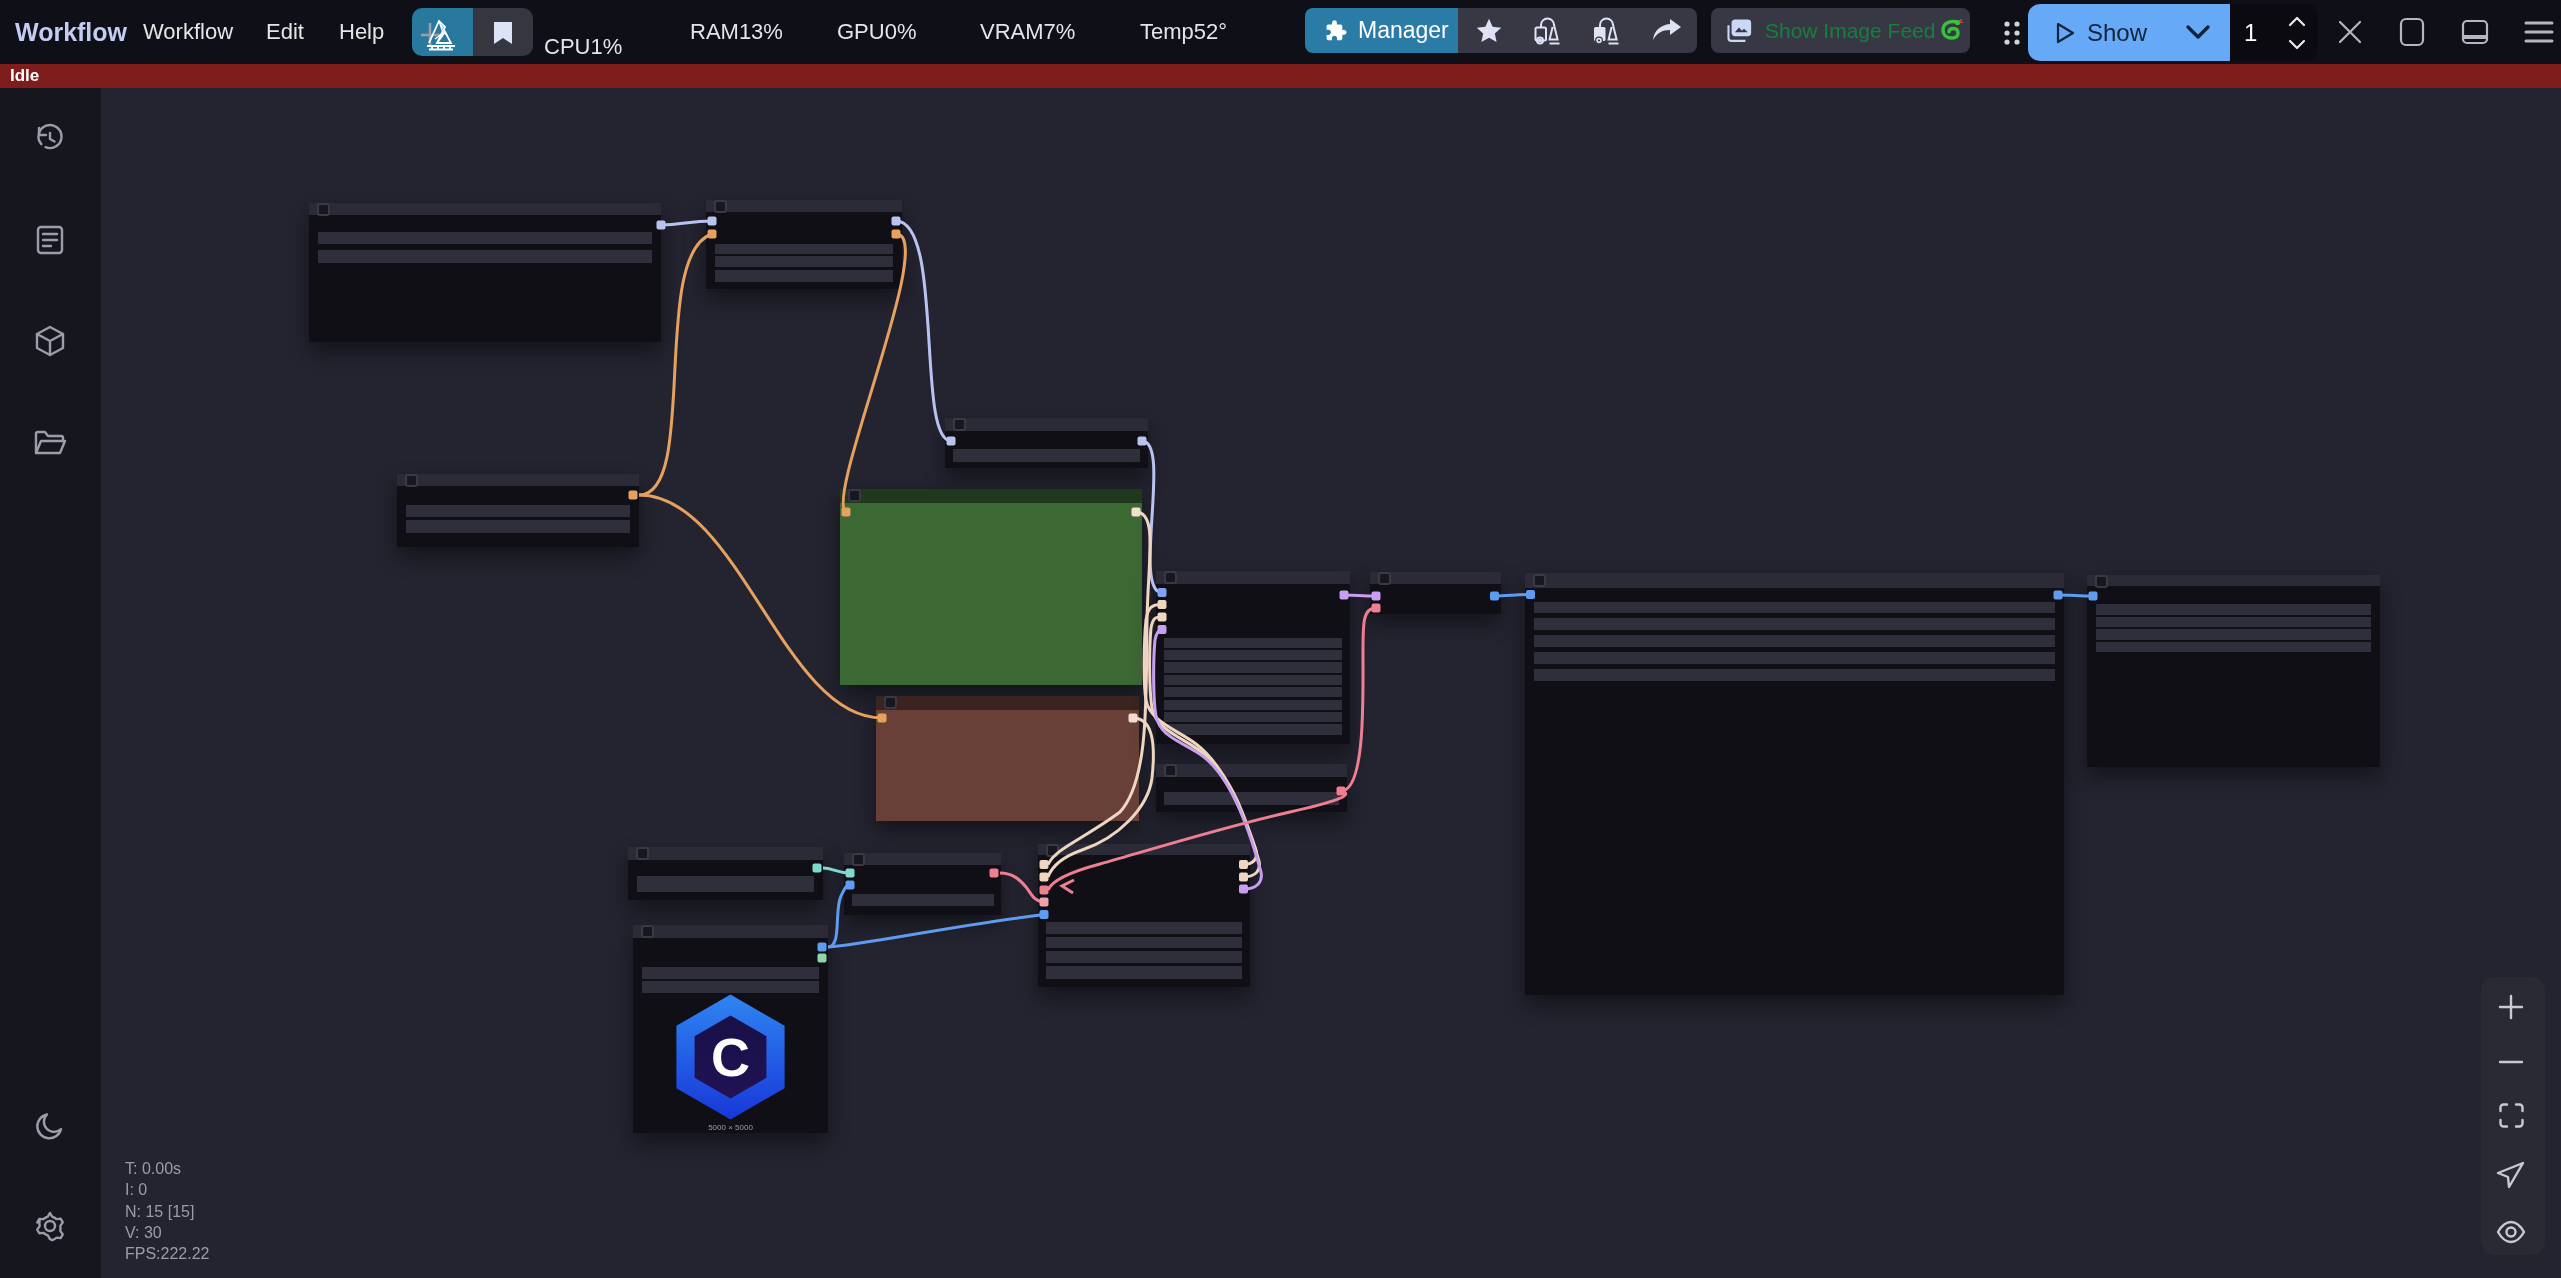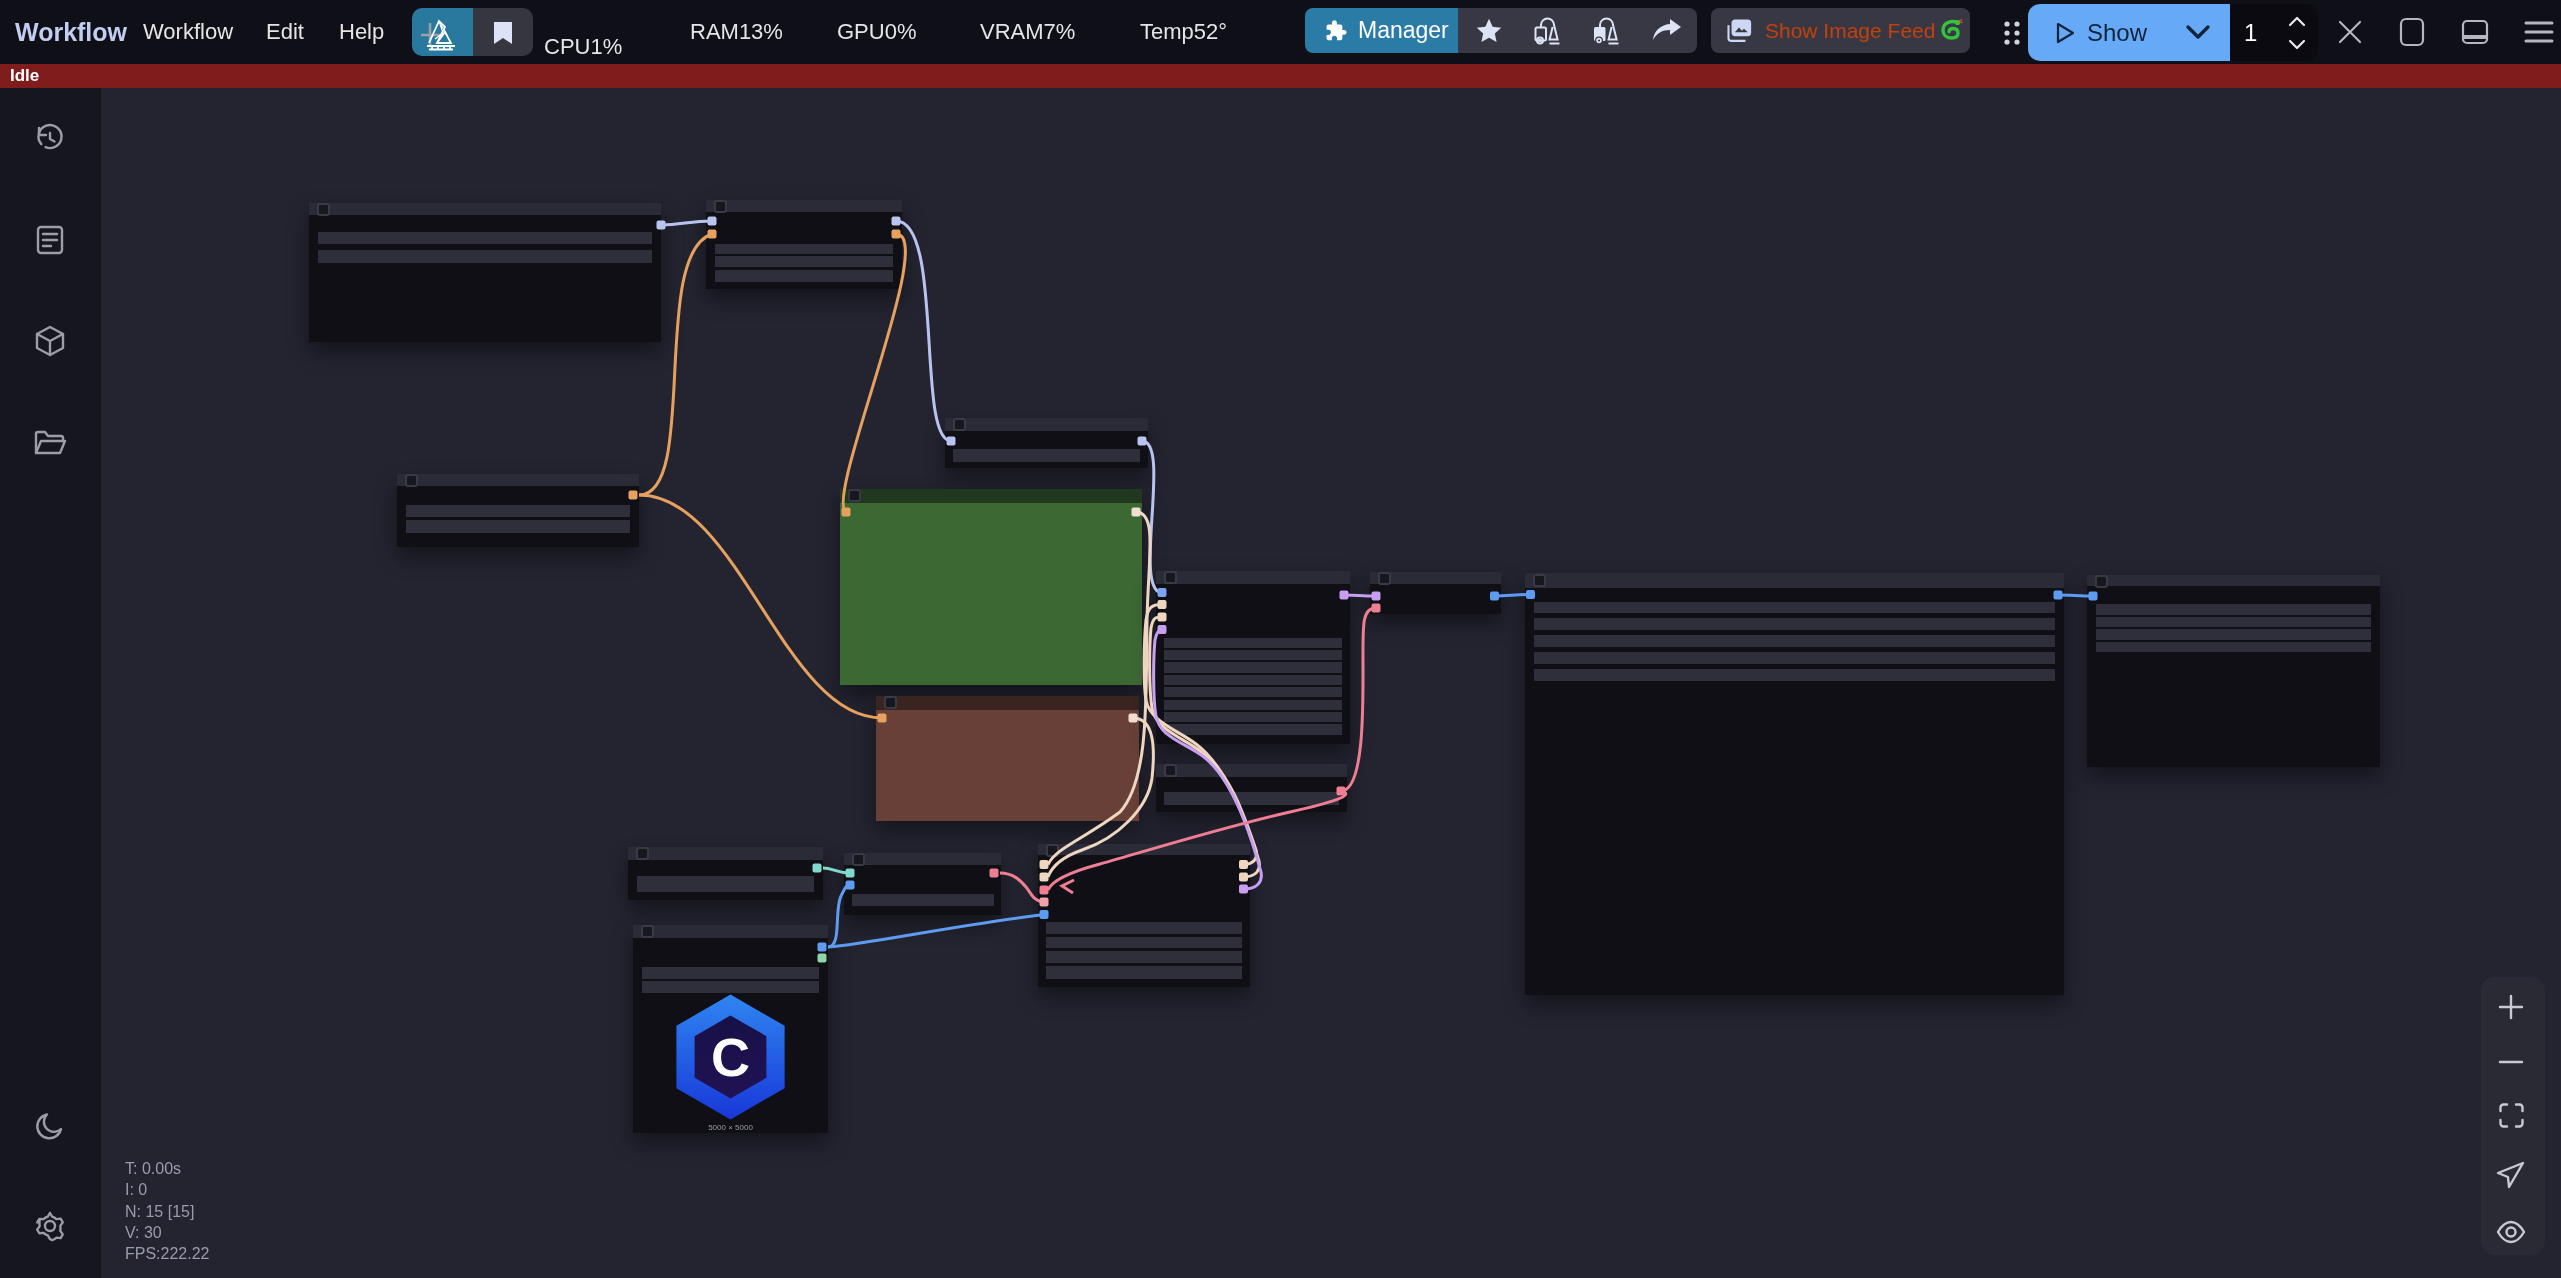"Show Image Feed" div { color: #c2410c -> #15803d }
